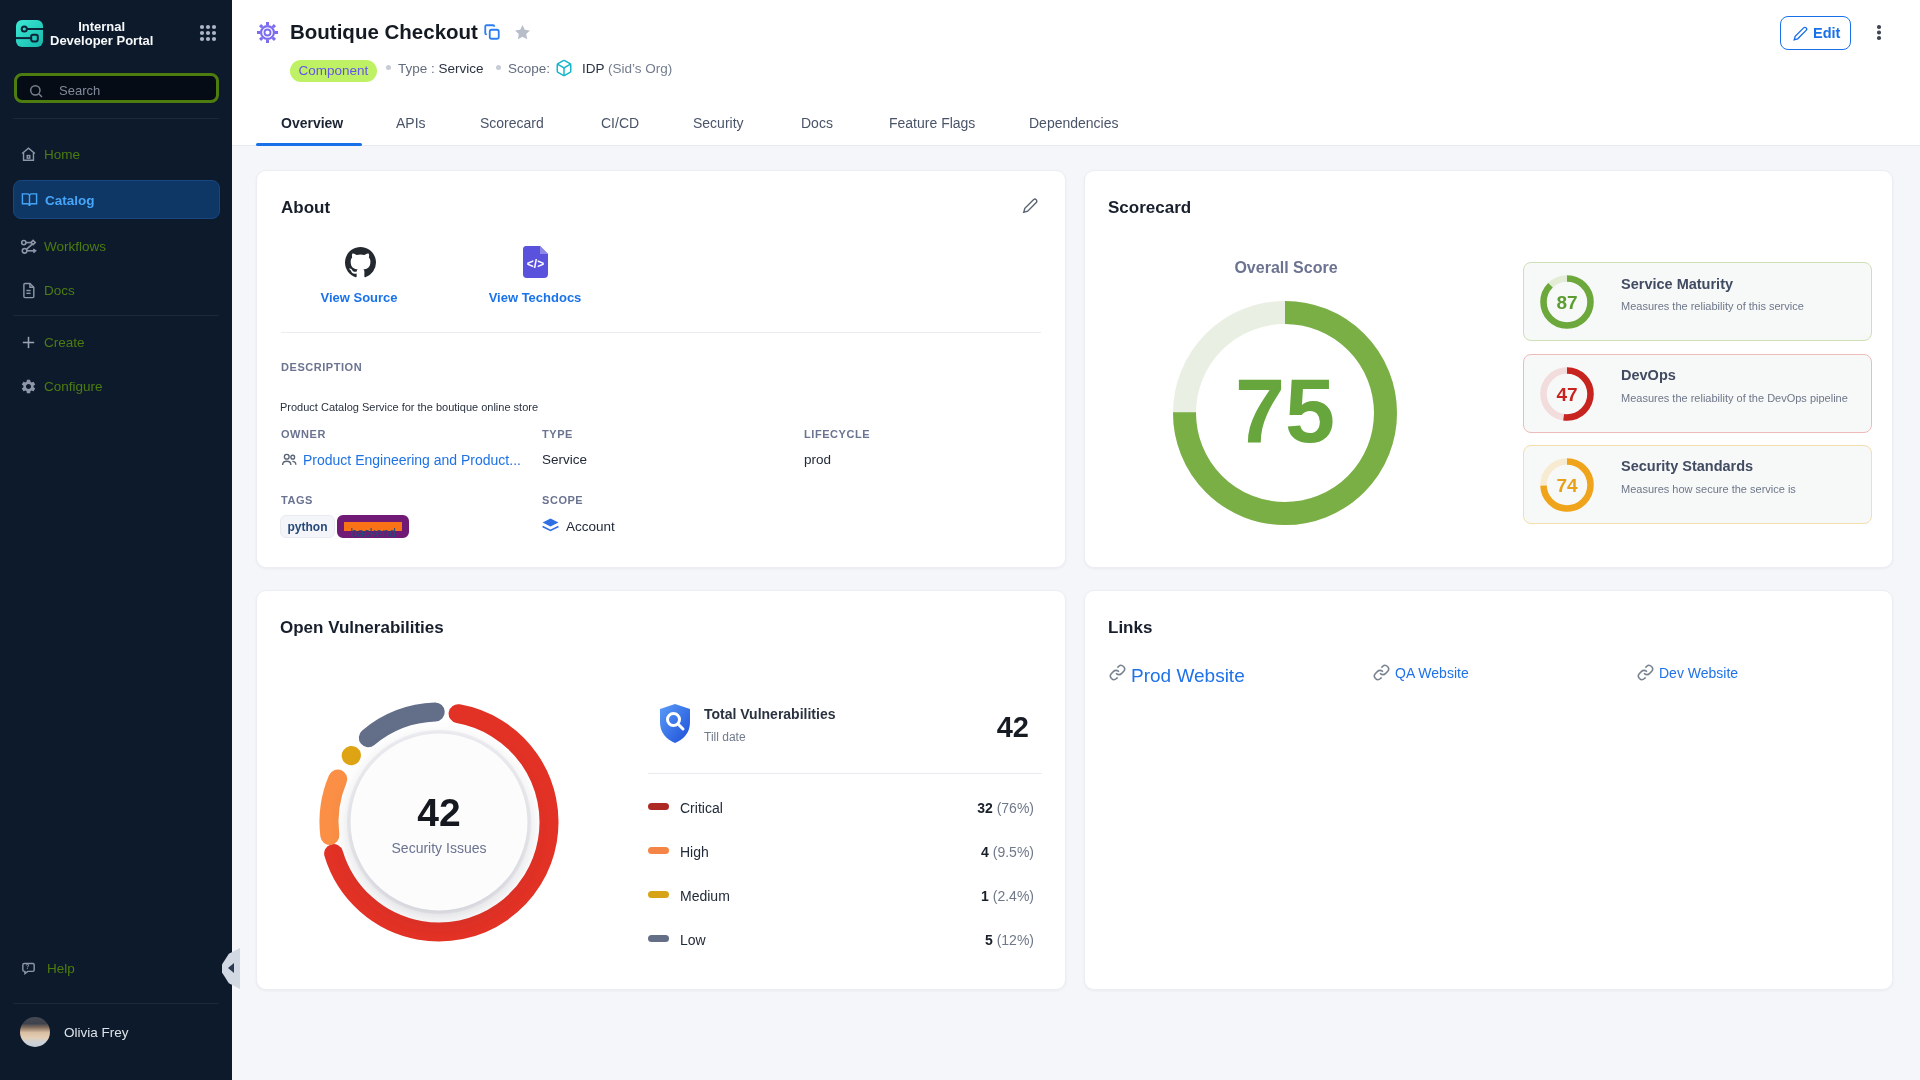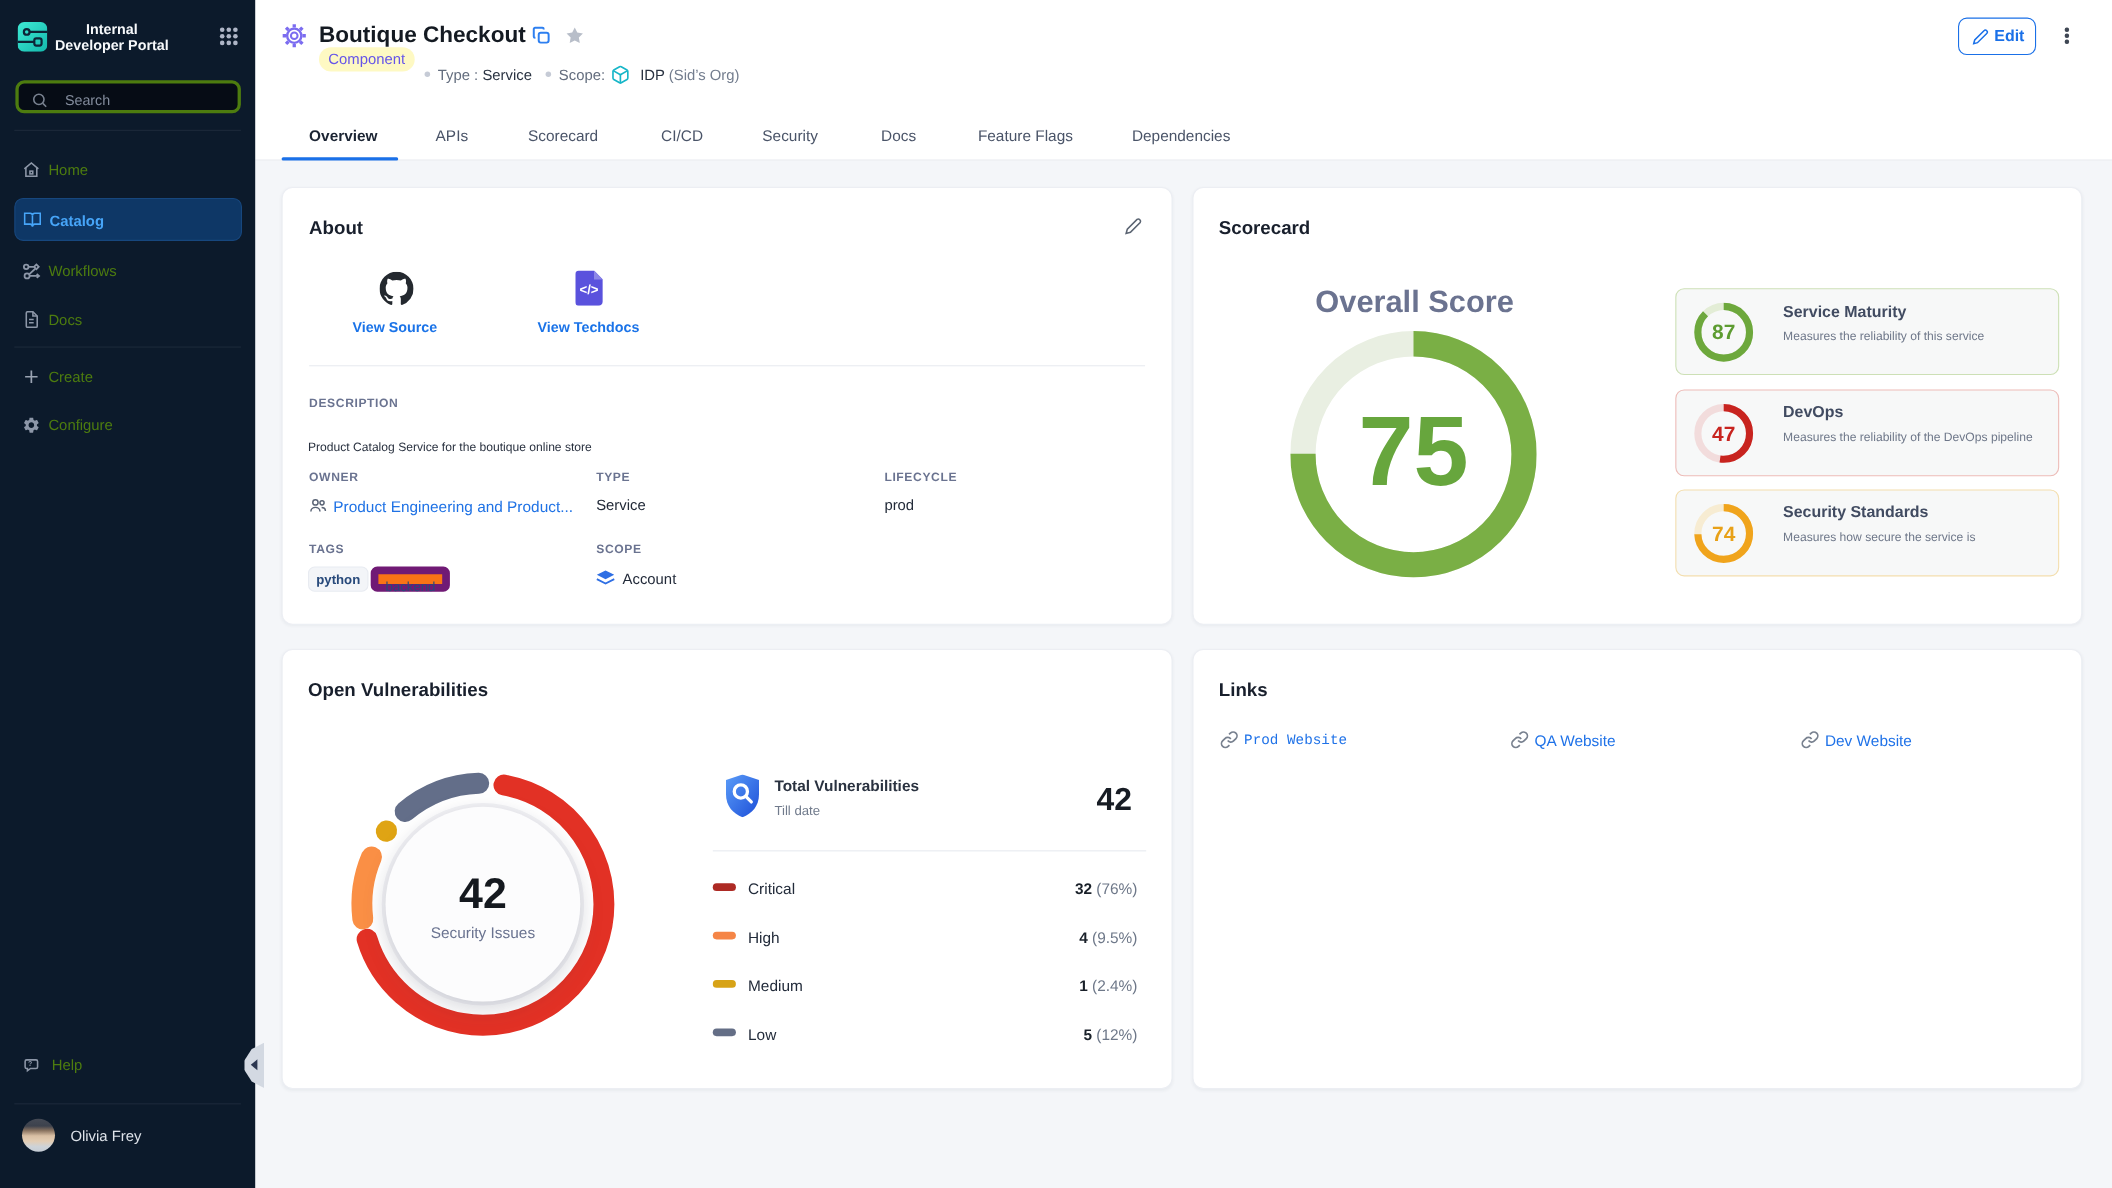"Component" div.abs { background: #fef9c3 -> #bef264; top: 43px -> 60px }
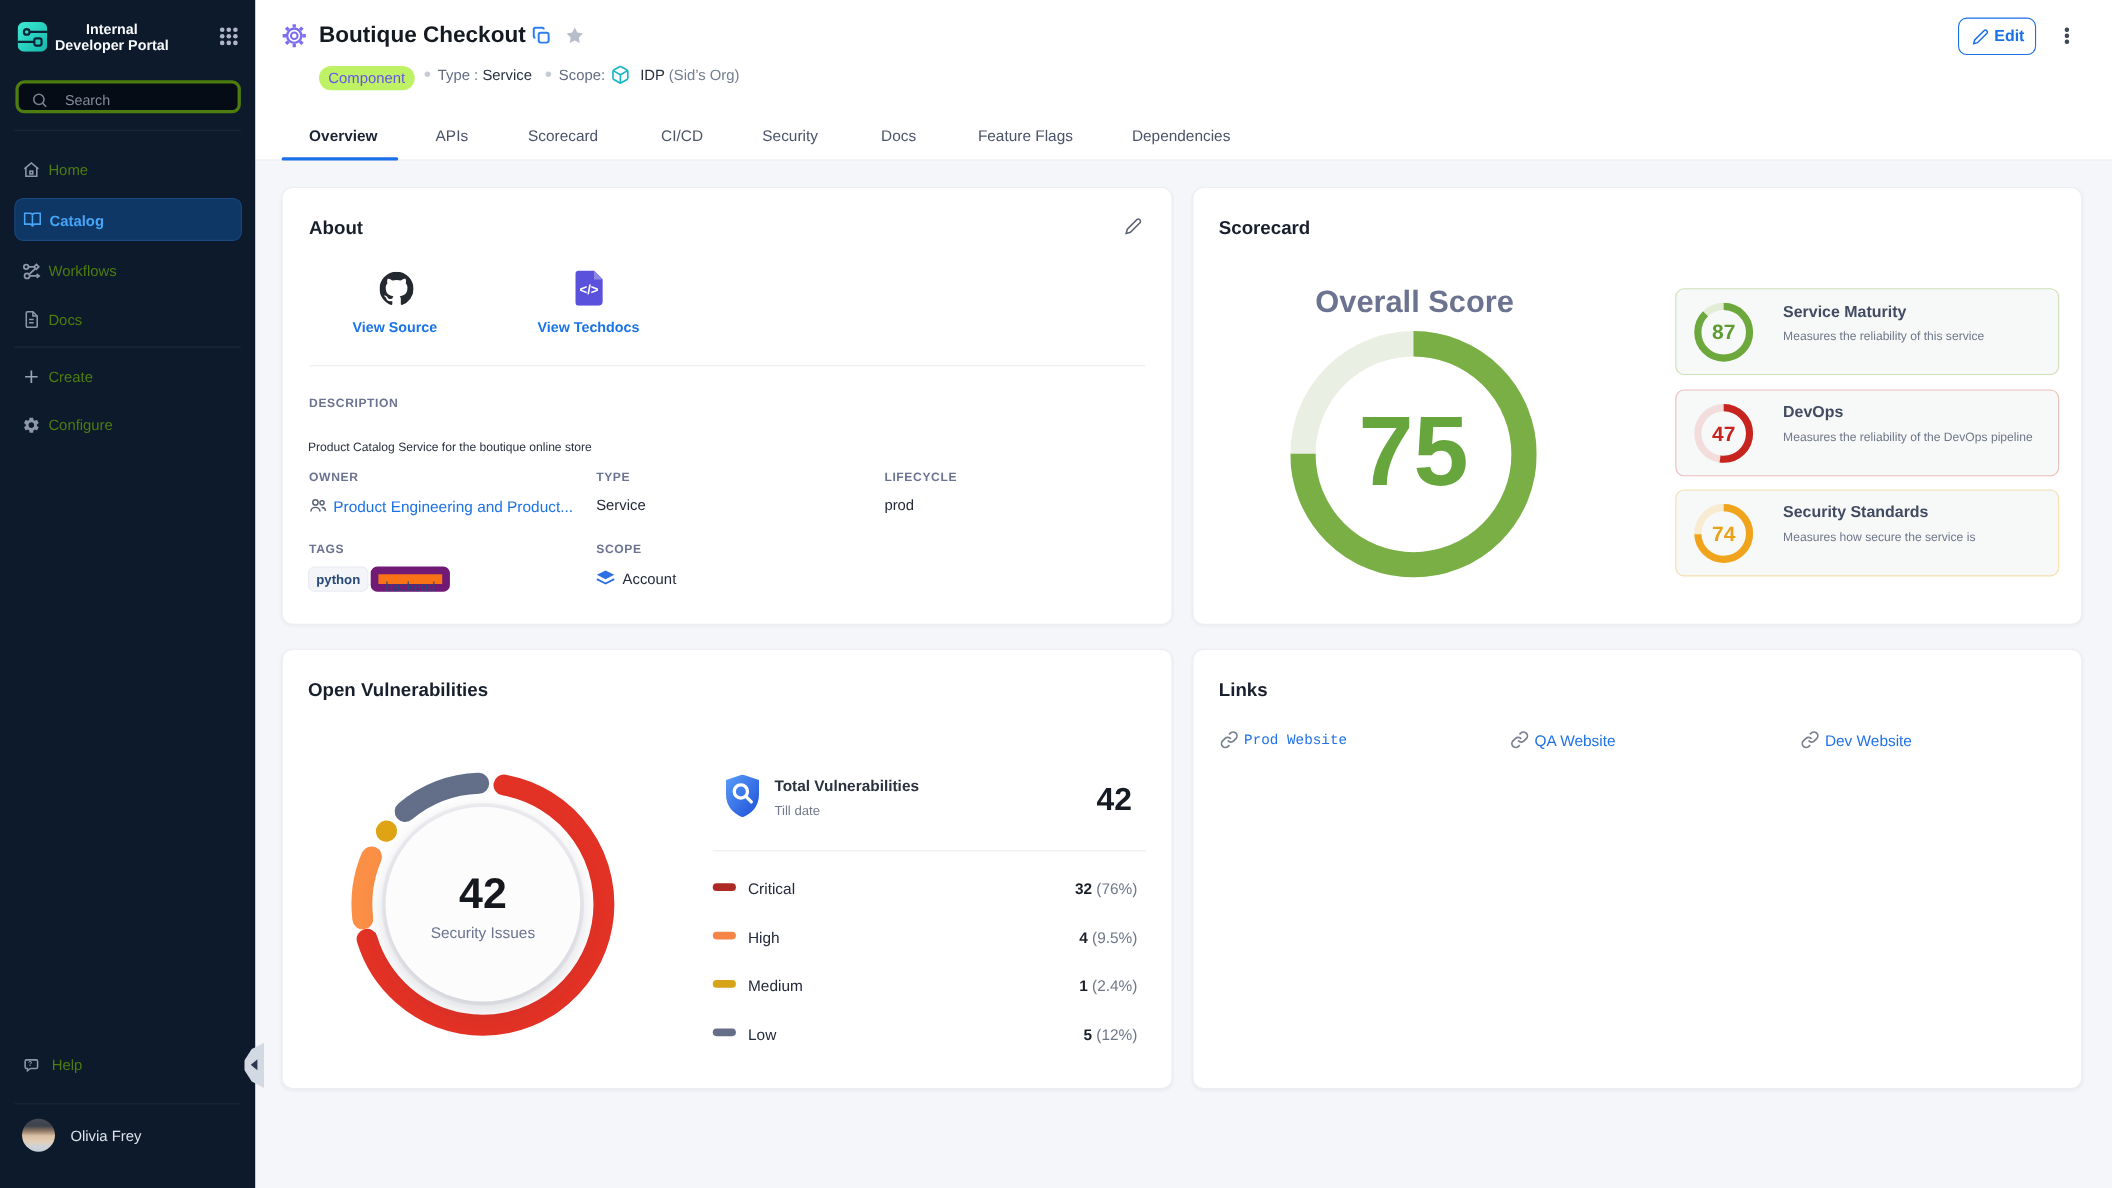"Overall Score" div.abs { font-size: 28px -> 16px }
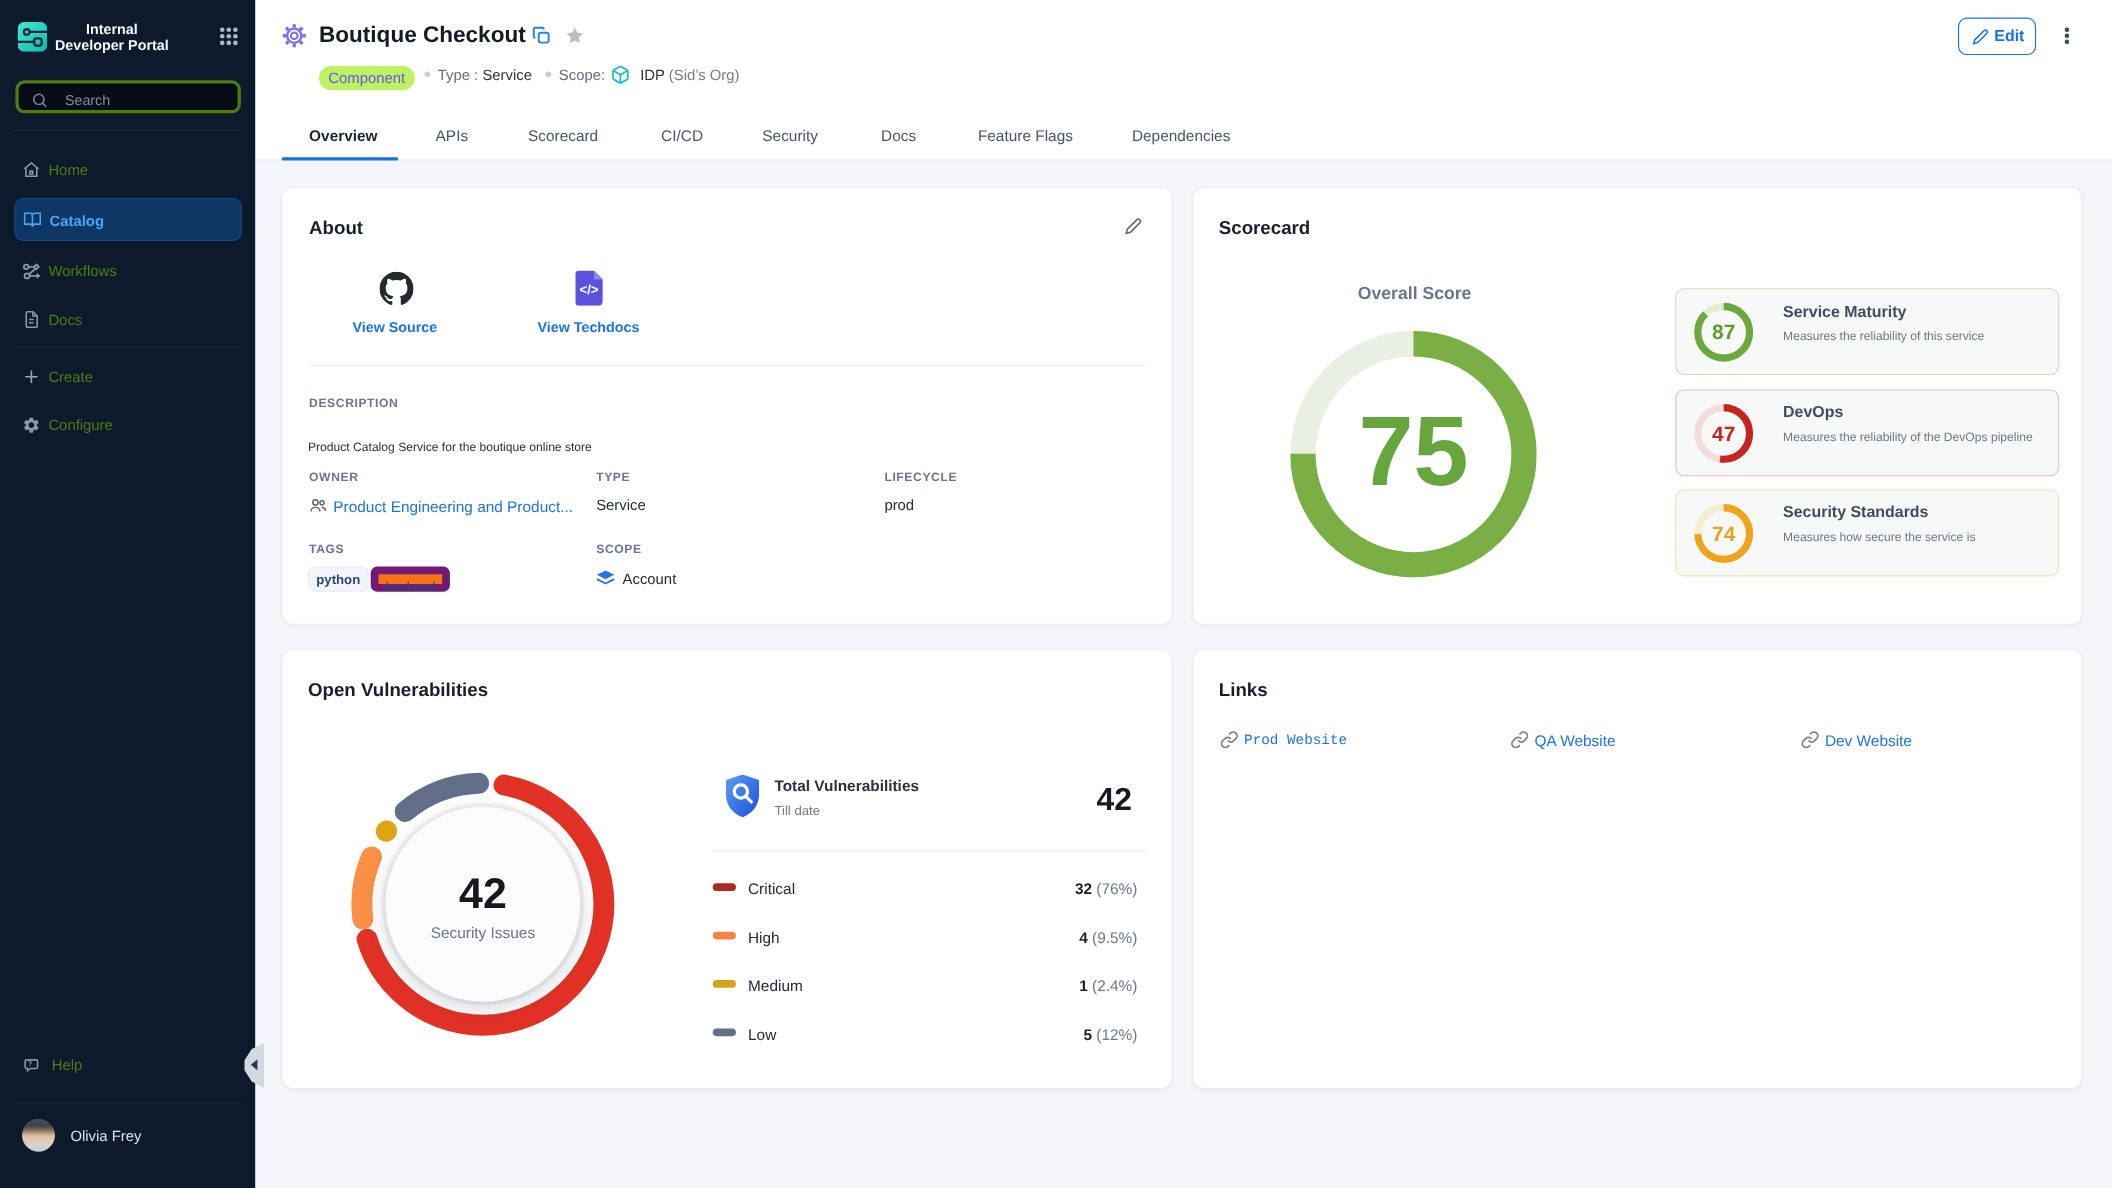"Prod Website" div.abs { font-family: Liberation Mono, monospace -> none; font-size: 13px -> 19px }
